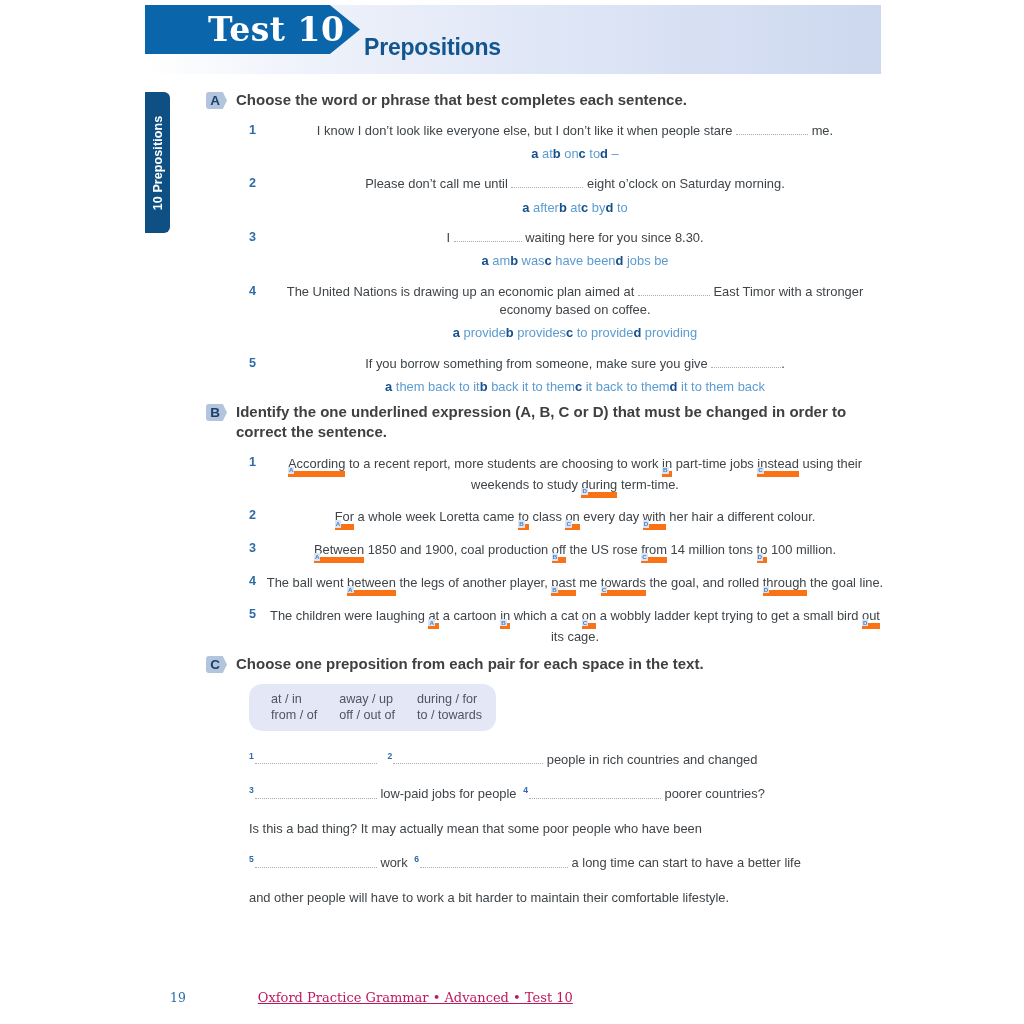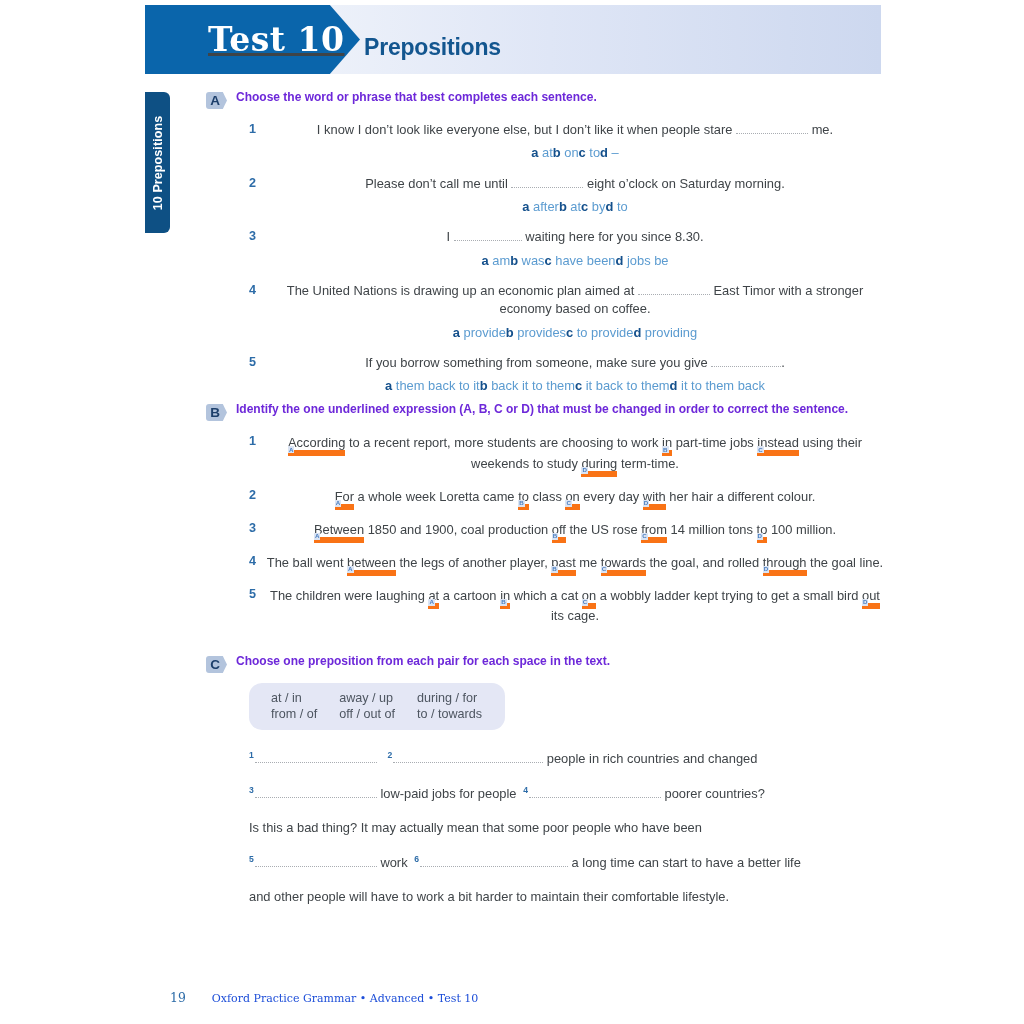"Test 10" #header-blue-block { height: 69px -> 49px; text-decoration: underline -> none }
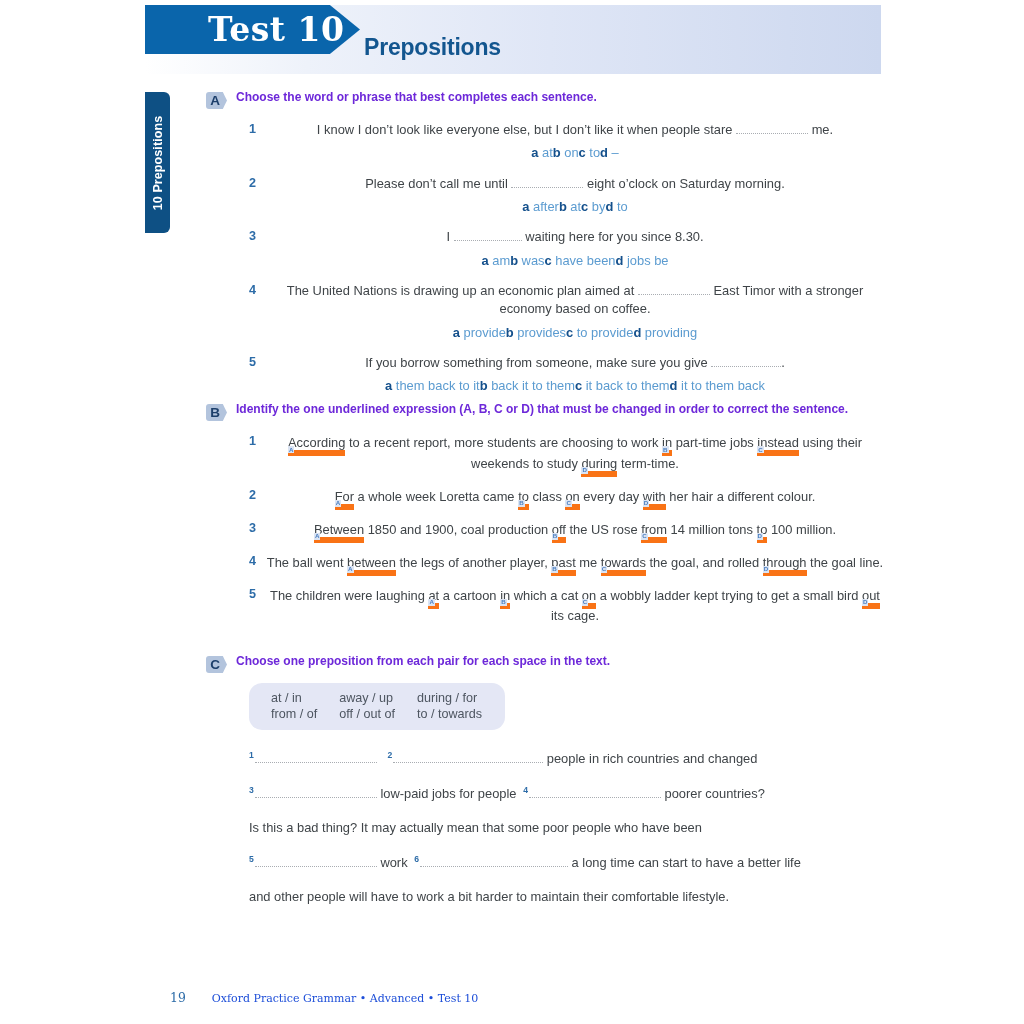"Choose the word or phrase" .section-title { color: #6d28d9 -> #404040; font-size: 12px -> 15px }
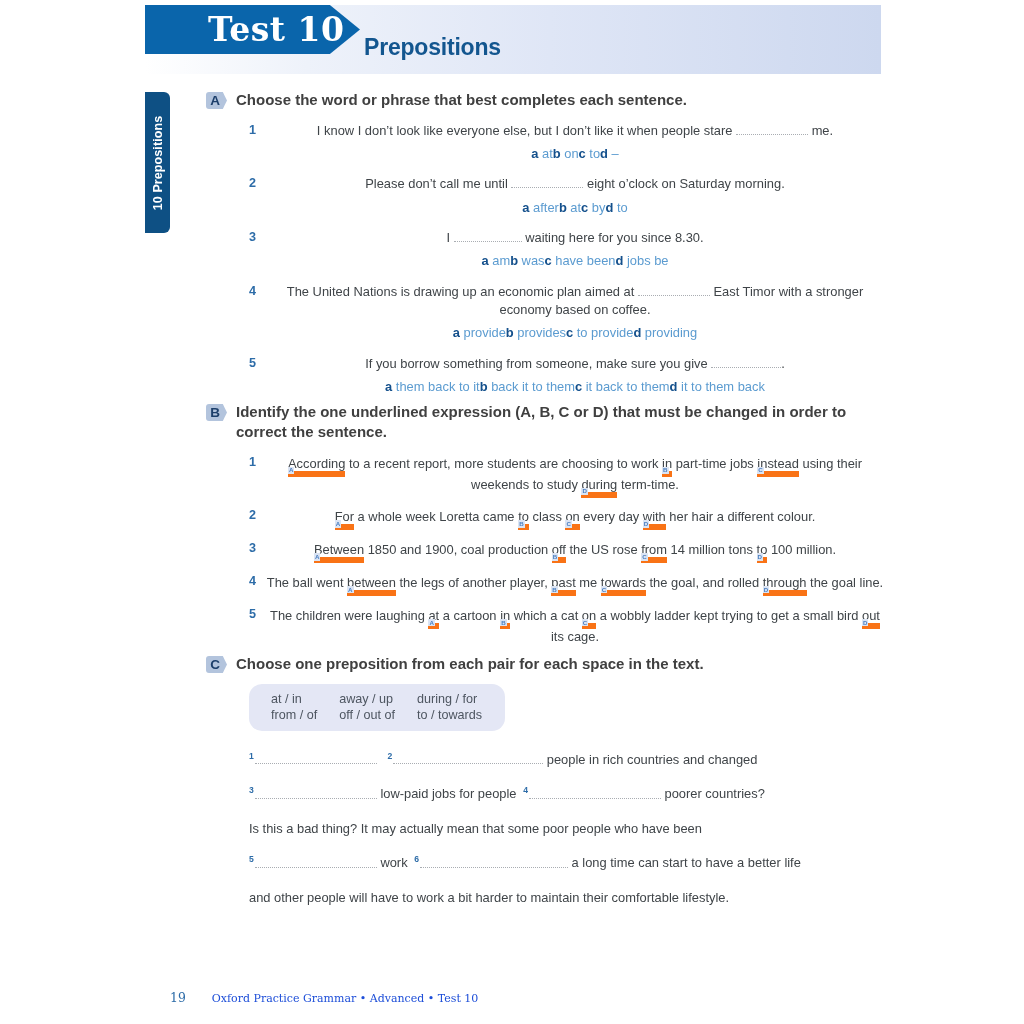"at / in" #pair-box { padding: 7px 23px 8px 22px -> 7px 14px 8px 22px }
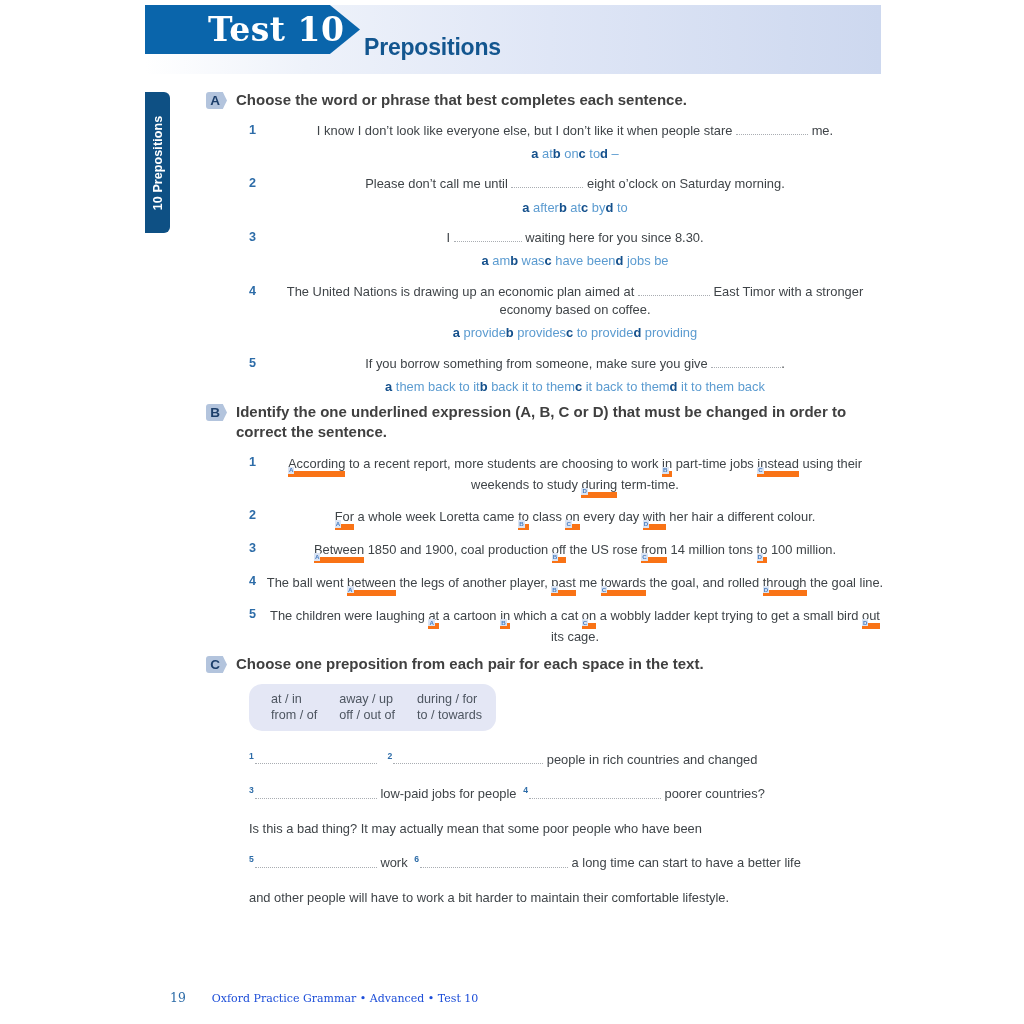"19" #footer { gap: none -> 46px }
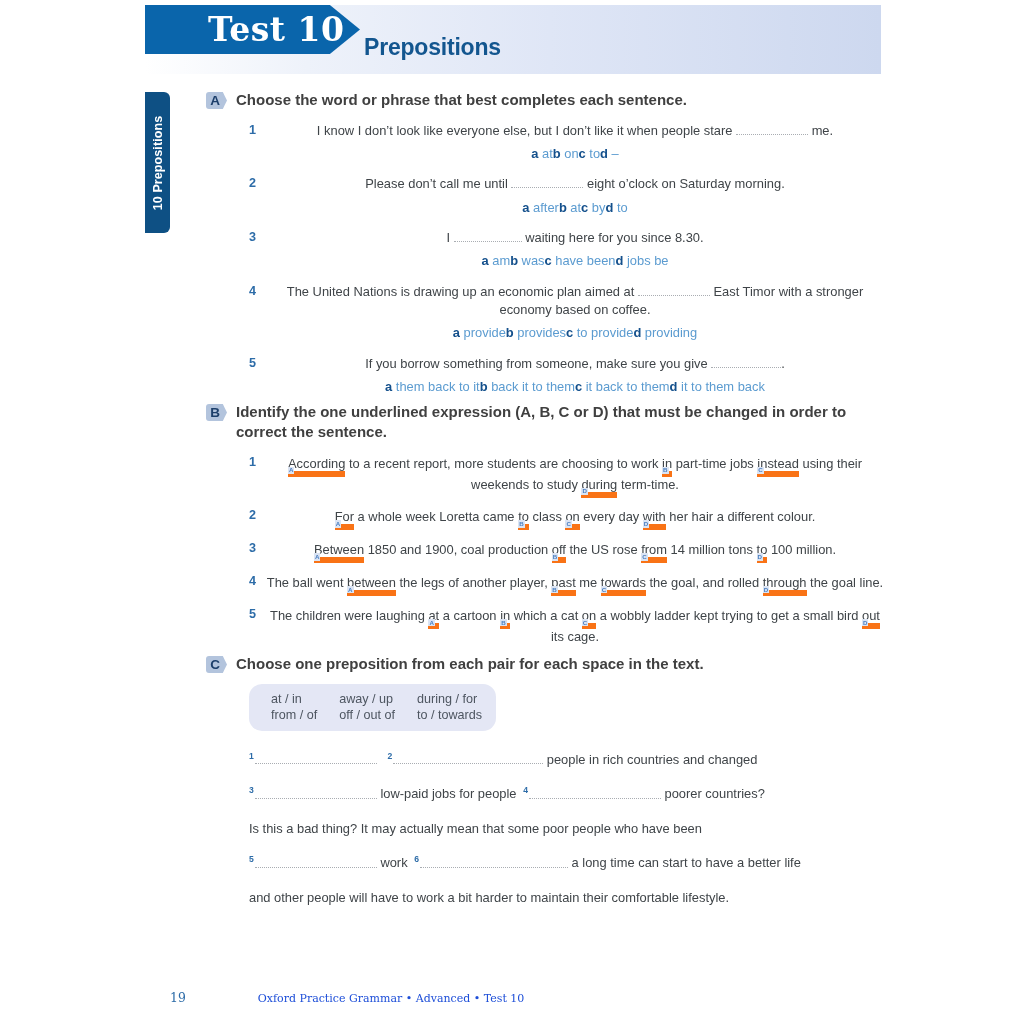"Oxford Practice Grammar • Advanced" #footer-text { color: #1d4ed8 -> #be185d; font-size: 11px -> 13px; text-decoration: none -> underline }
